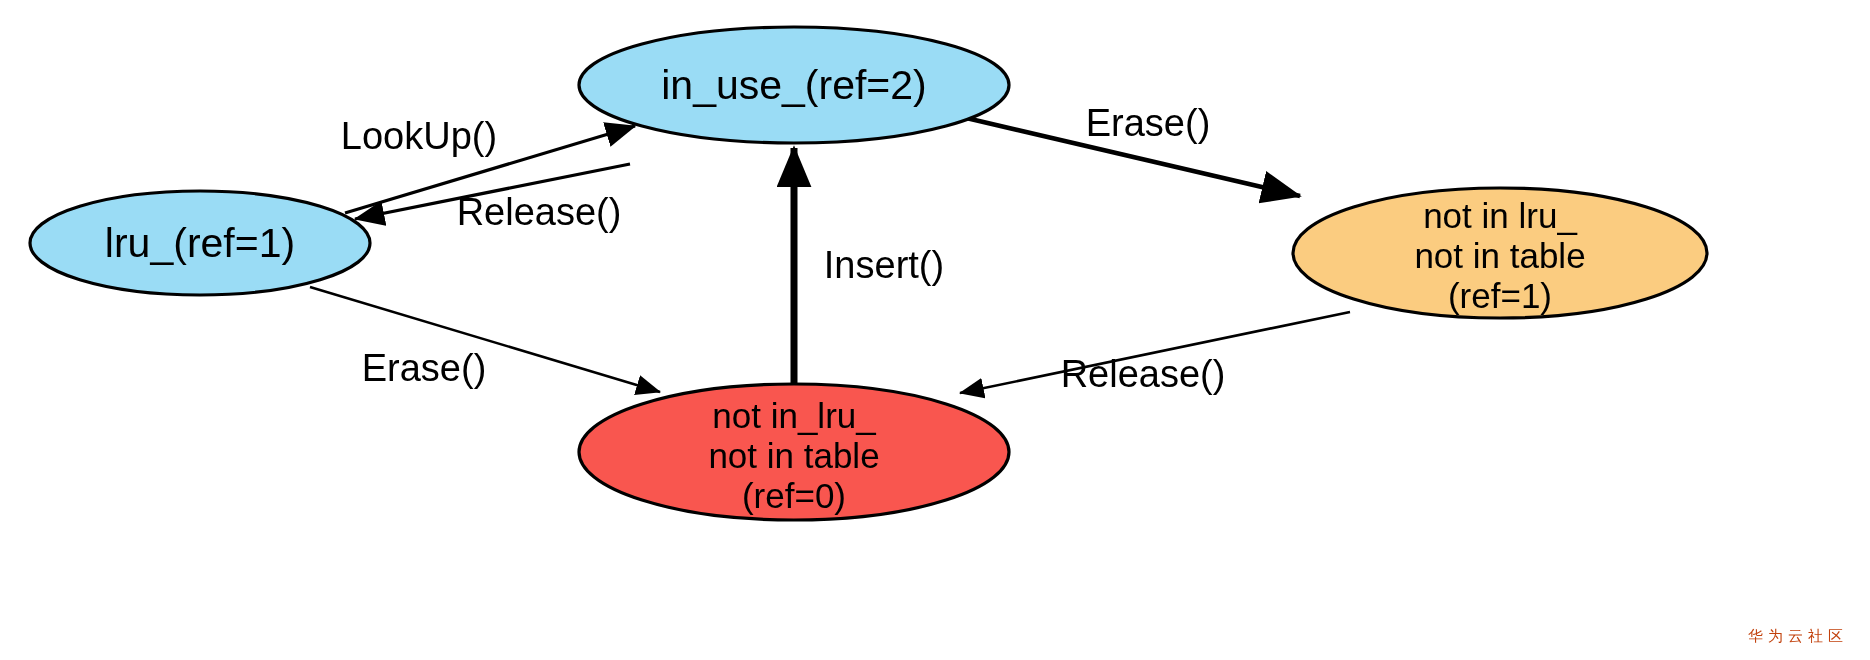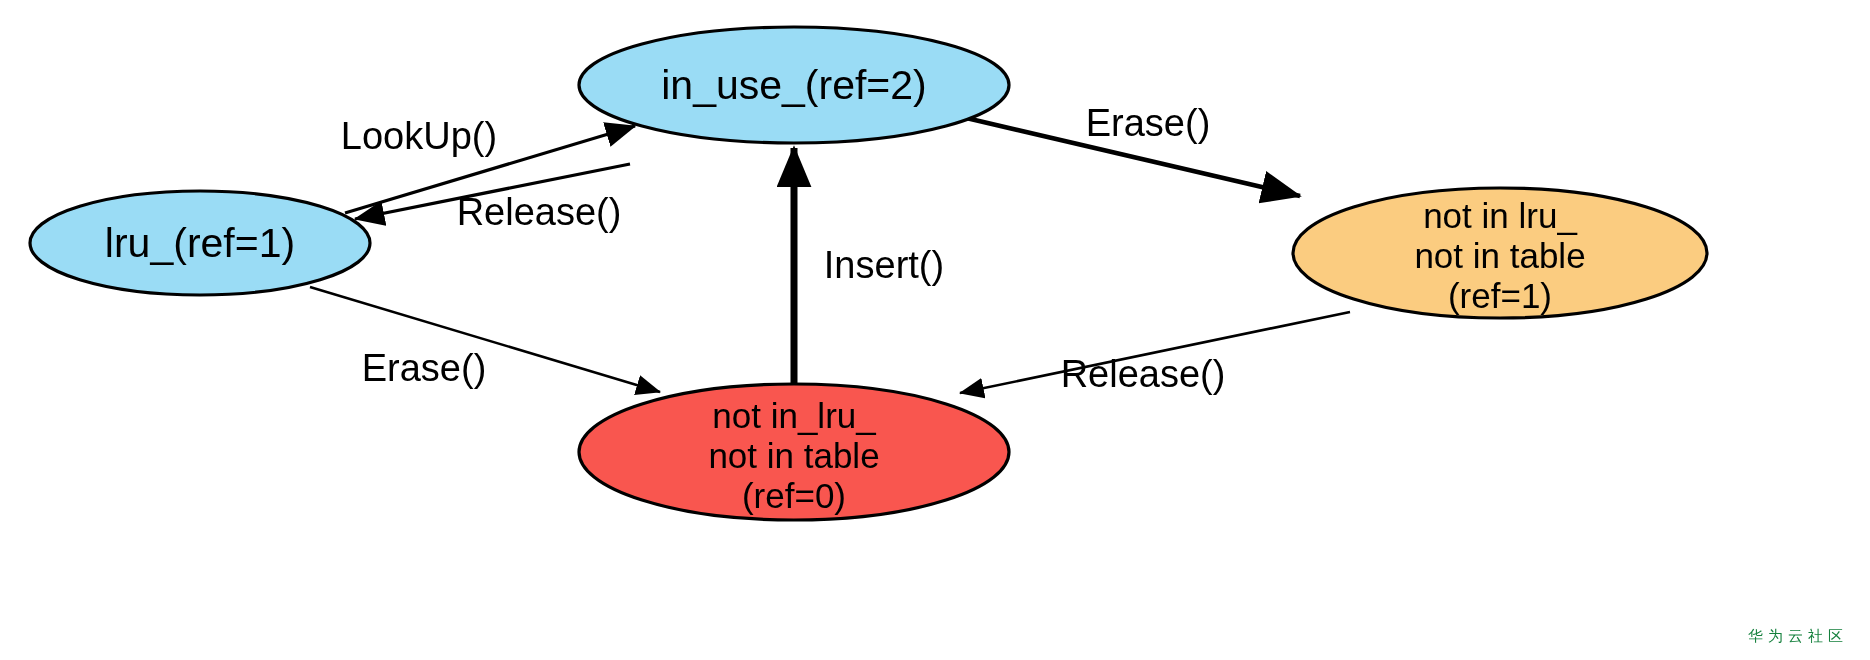"华为云社区" .watermark { color: #15803d -> #c2410c }
